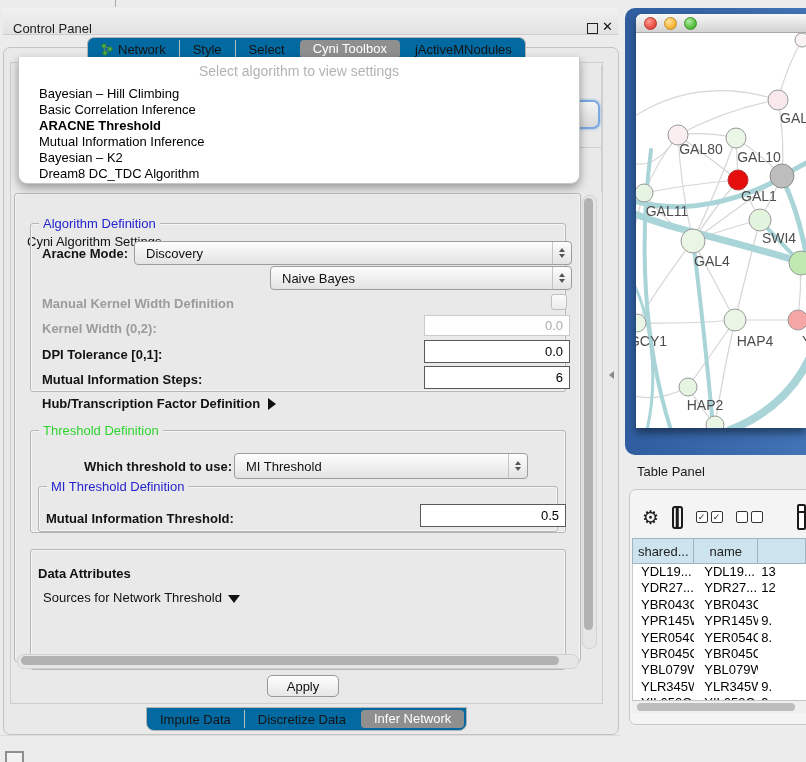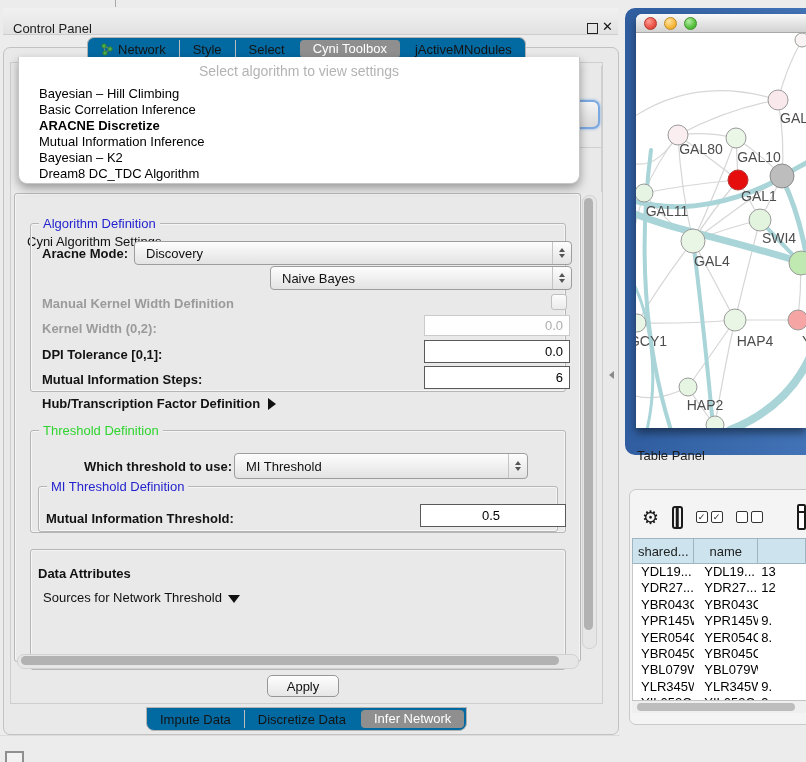"ARACNE Discretize" div.popup-item { text: Discretize -> Threshold }
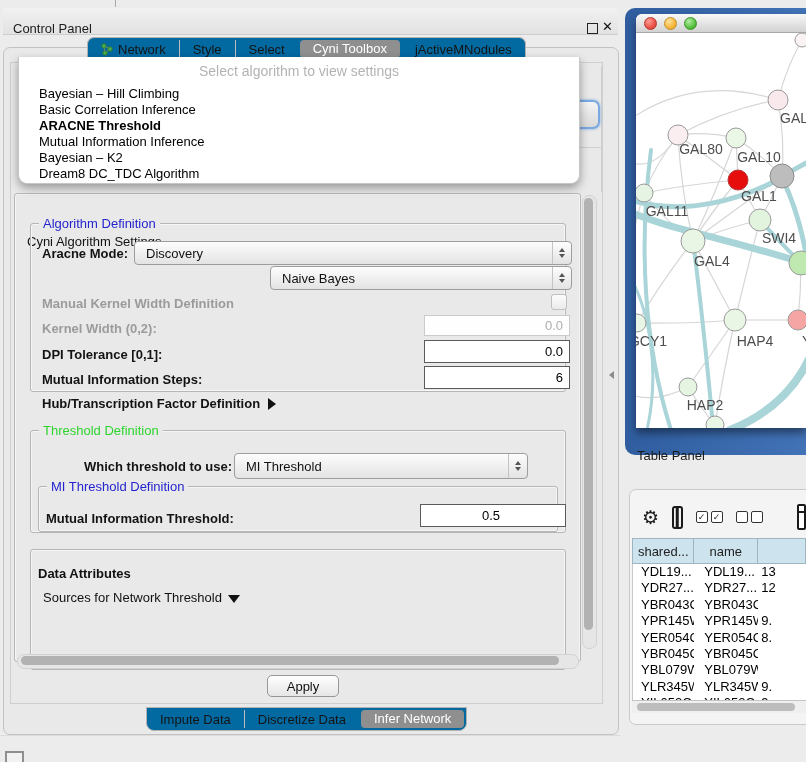"Table Panel" .tp-title { top: 448px -> 464px }
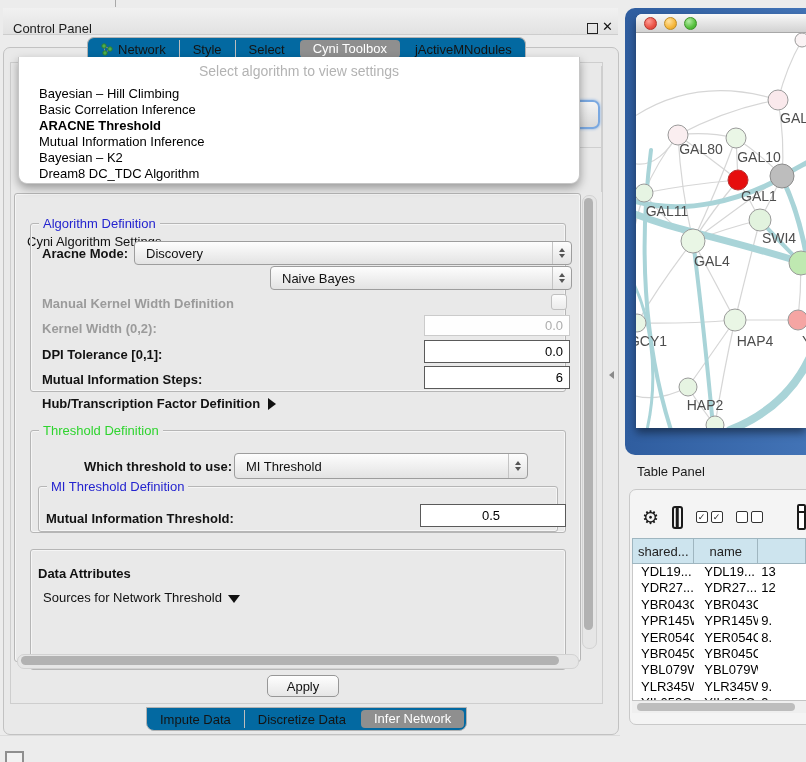"0.5" input.tinput { text-align: center -> none }
